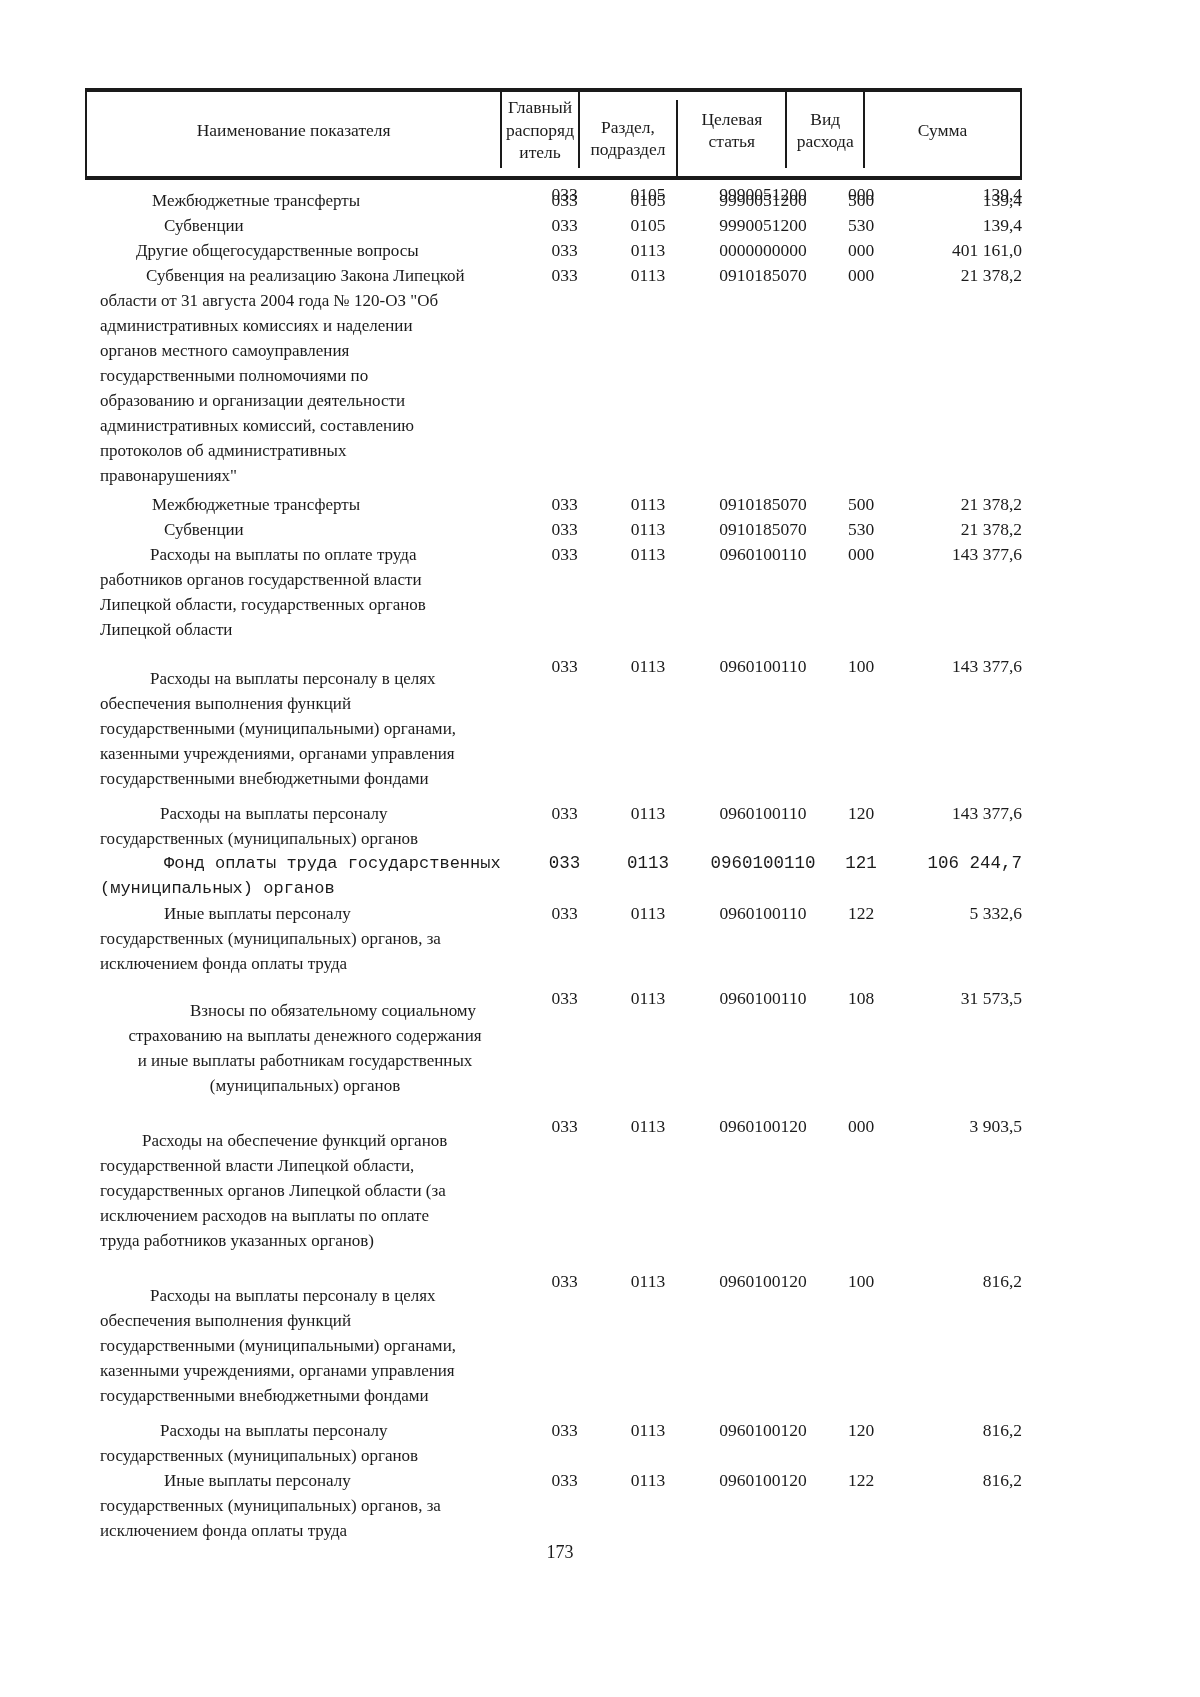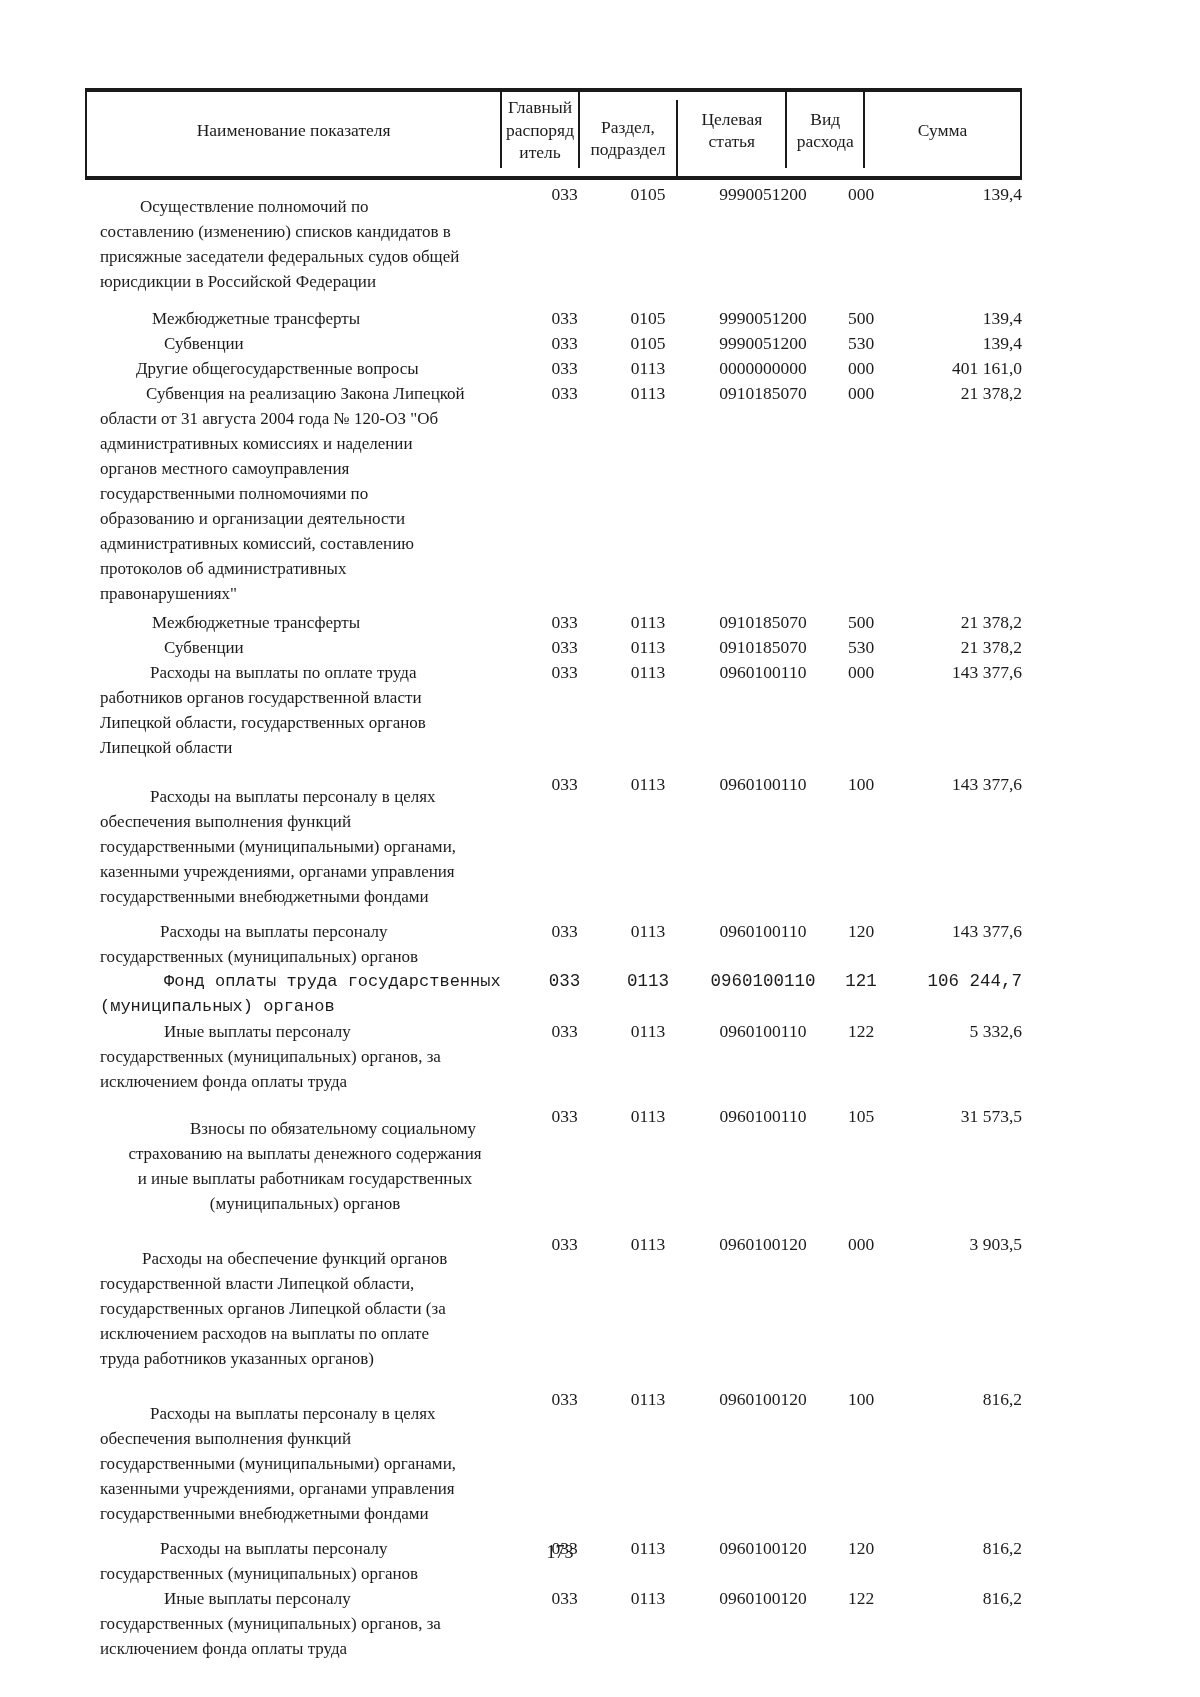"Осуществление полномочий по" div.cell-name { html: <div>Осуществление полномочий по составлению (изменению) списков кандидатов в присяжные заседатели федеральных судов общей юрисдикции в Российской Федерации</div> -> none }
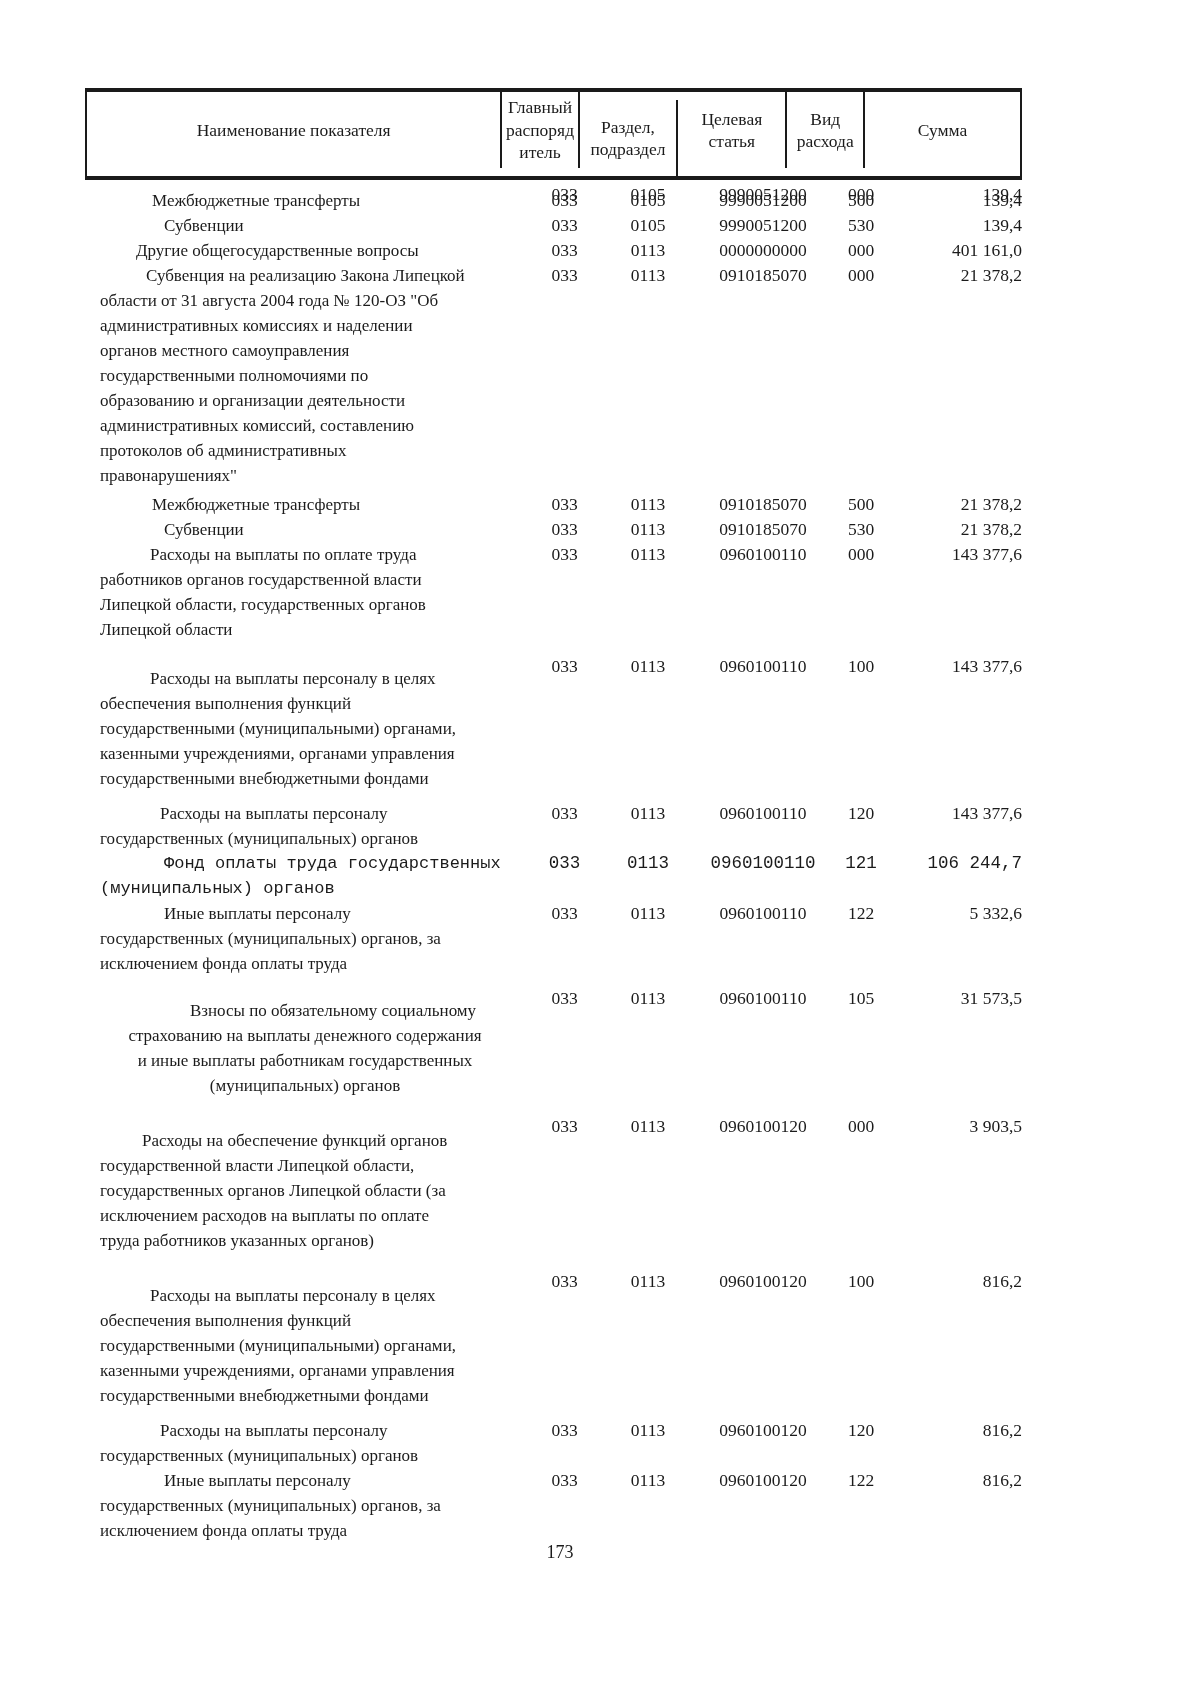"105" div.num { text: 105 -> 108 }
